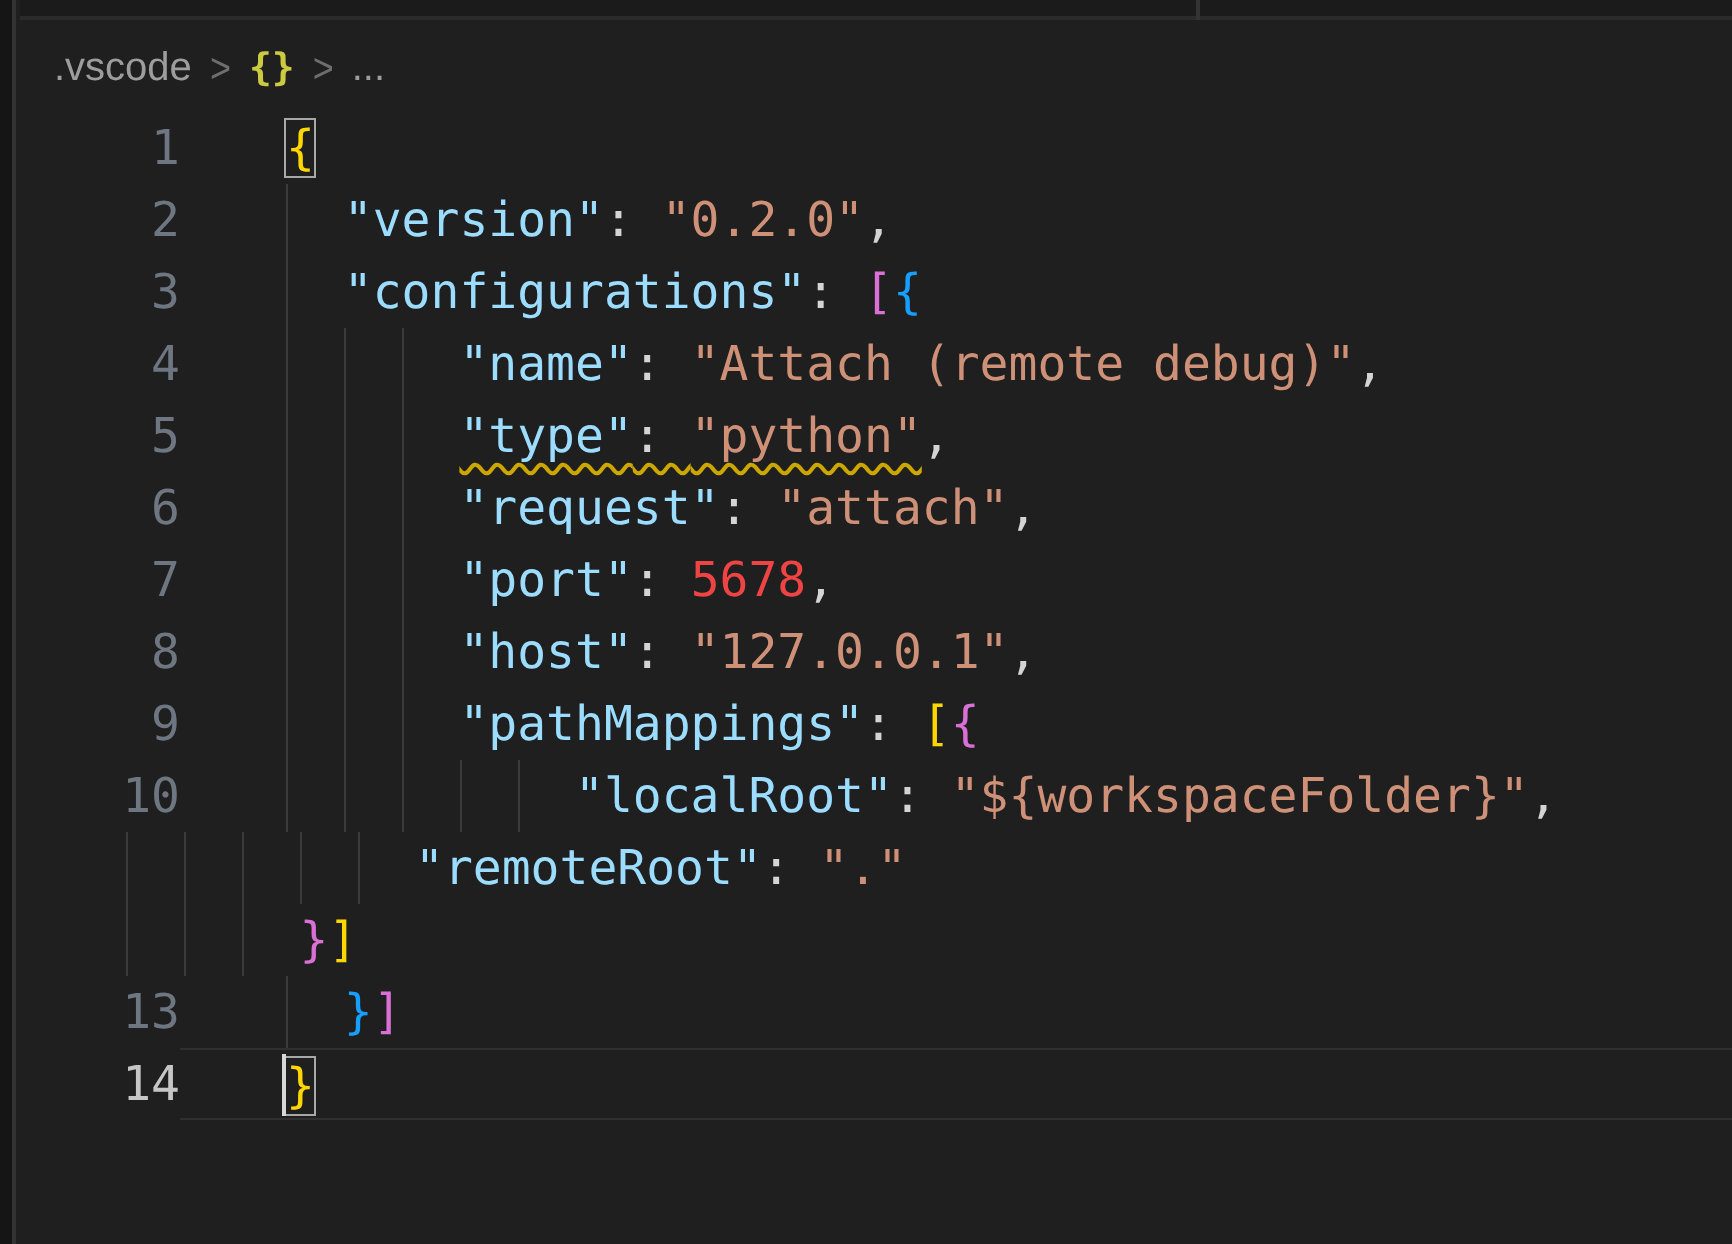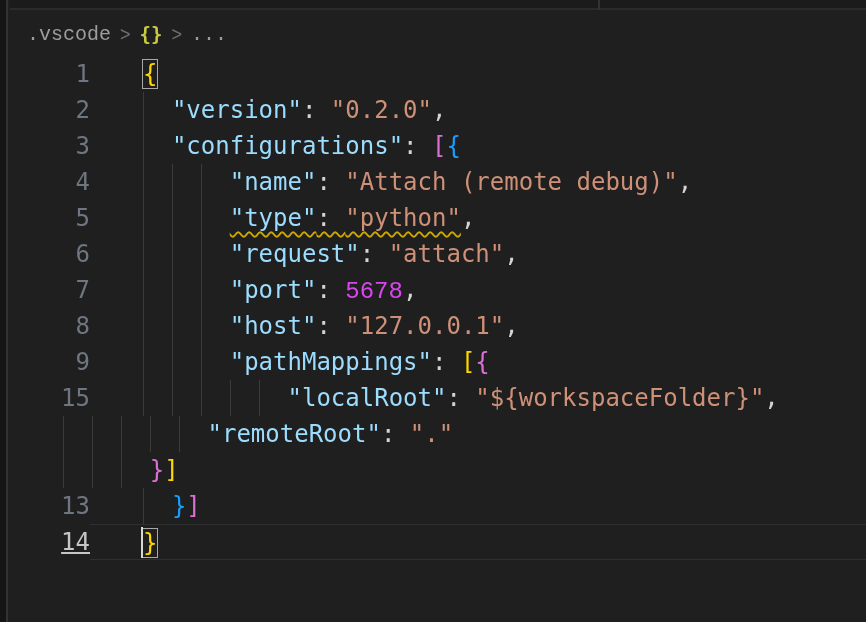".vscode" .breadcrumb .crumb { font-family: Liberation Mono, monospace -> none }
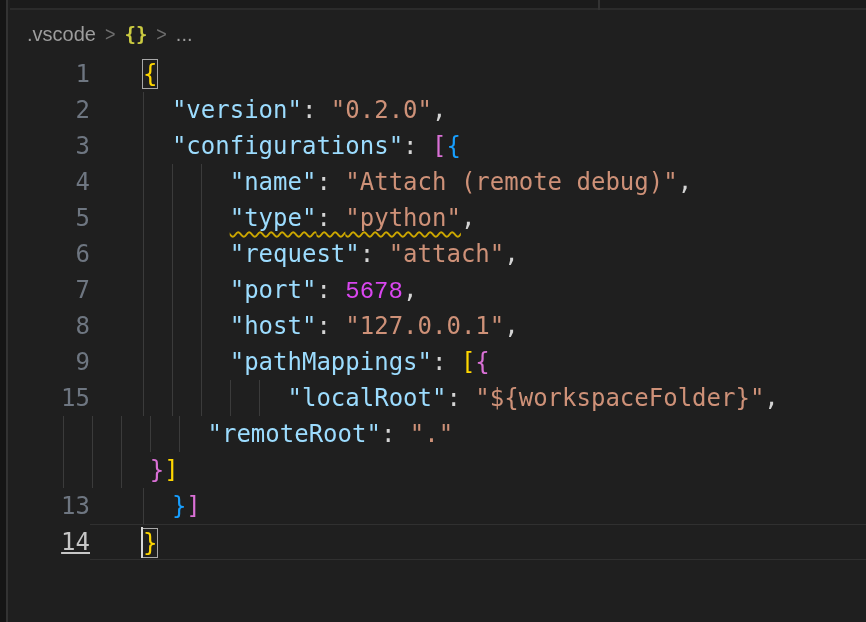"5678" .tk-num { color: #d946ef -> #ef4444; font-family: Liberation Mono, monospace -> none }
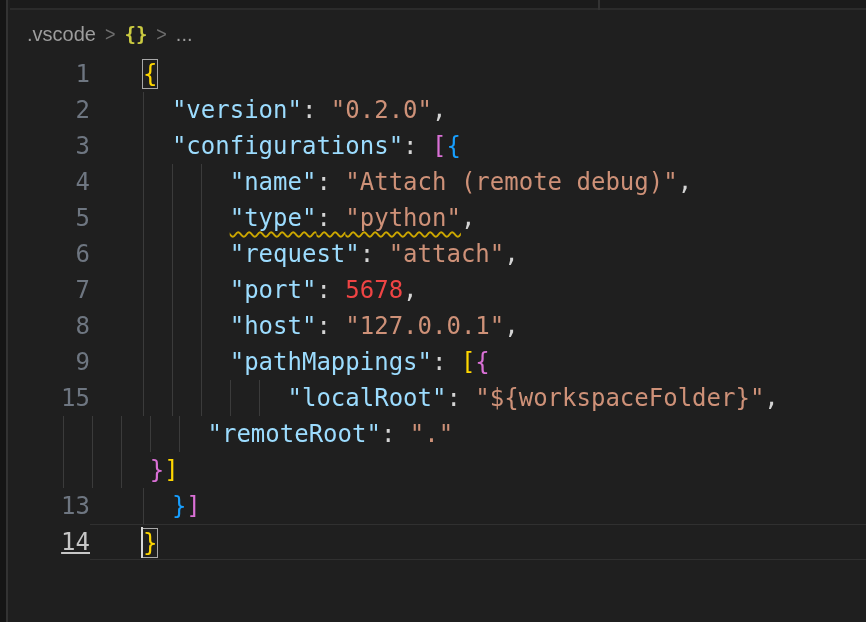"15" div.num { text: 15 -> 10 }
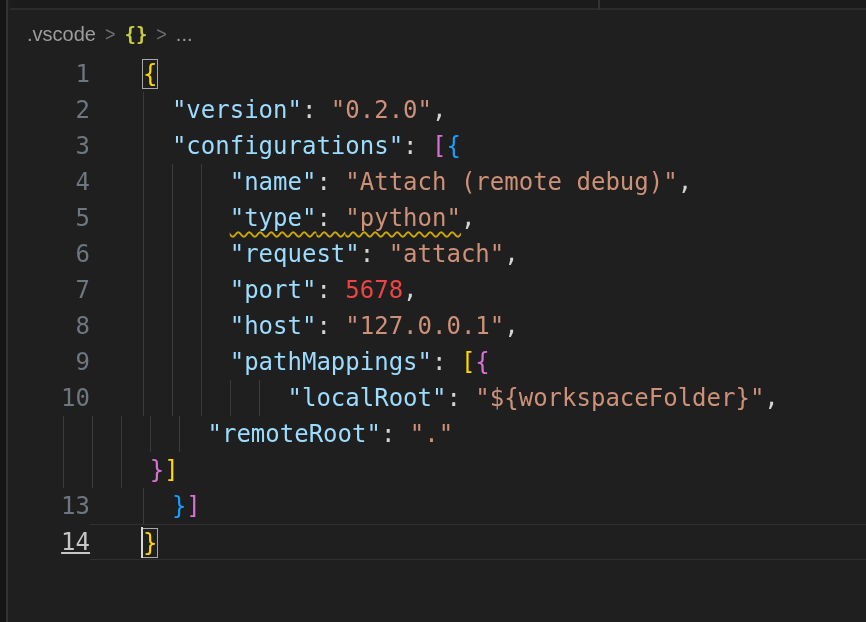"14" .line.active .num { text-decoration: underline -> none }
